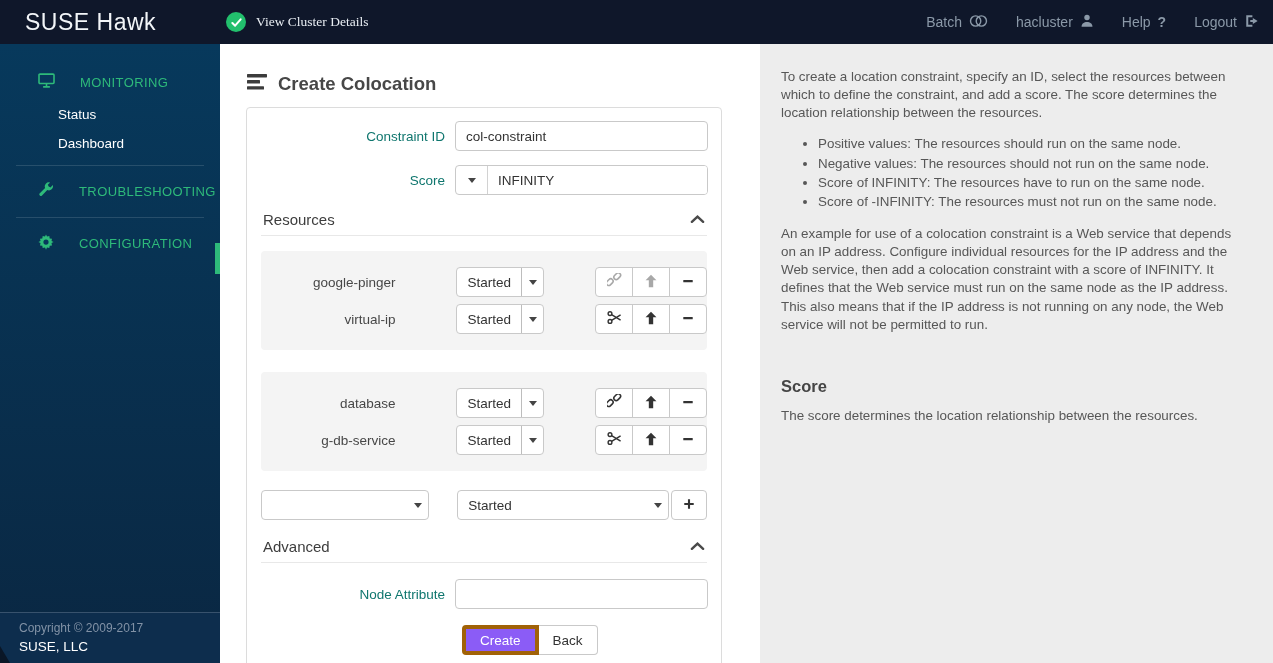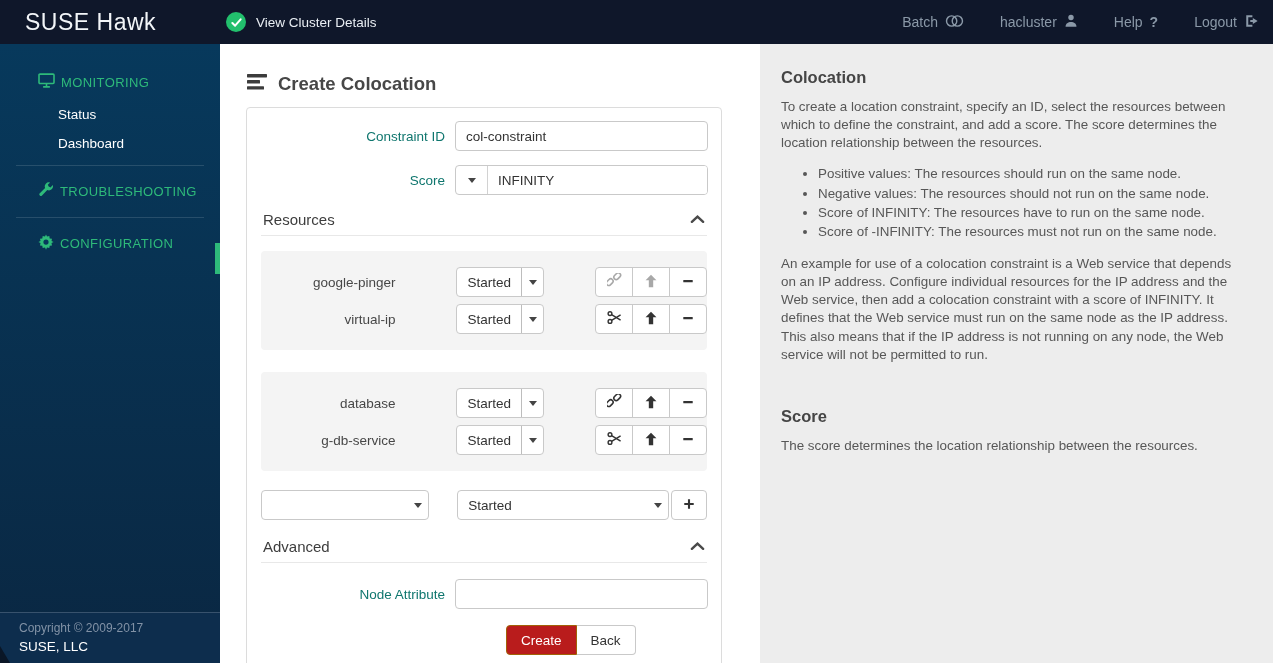"View Cluster Details" .cluster-status span.lbl { font-family: none -> Liberation Serif, serif }
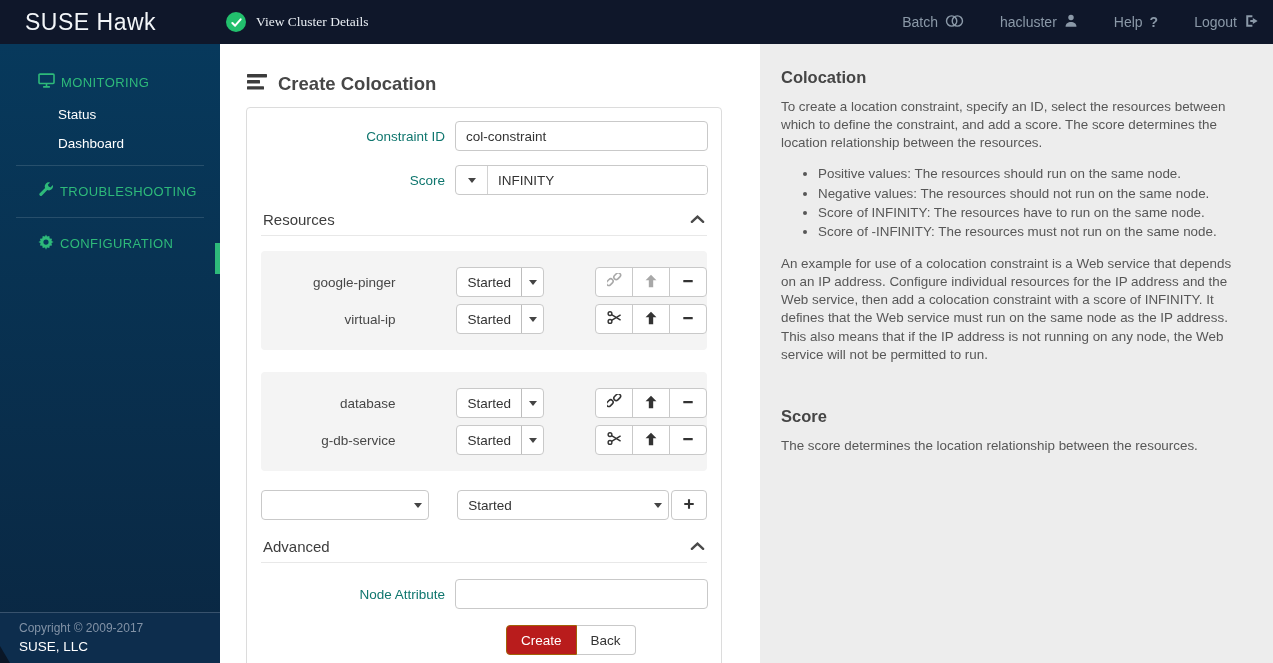"Batch" .top-item { margin-left: 8px -> none }
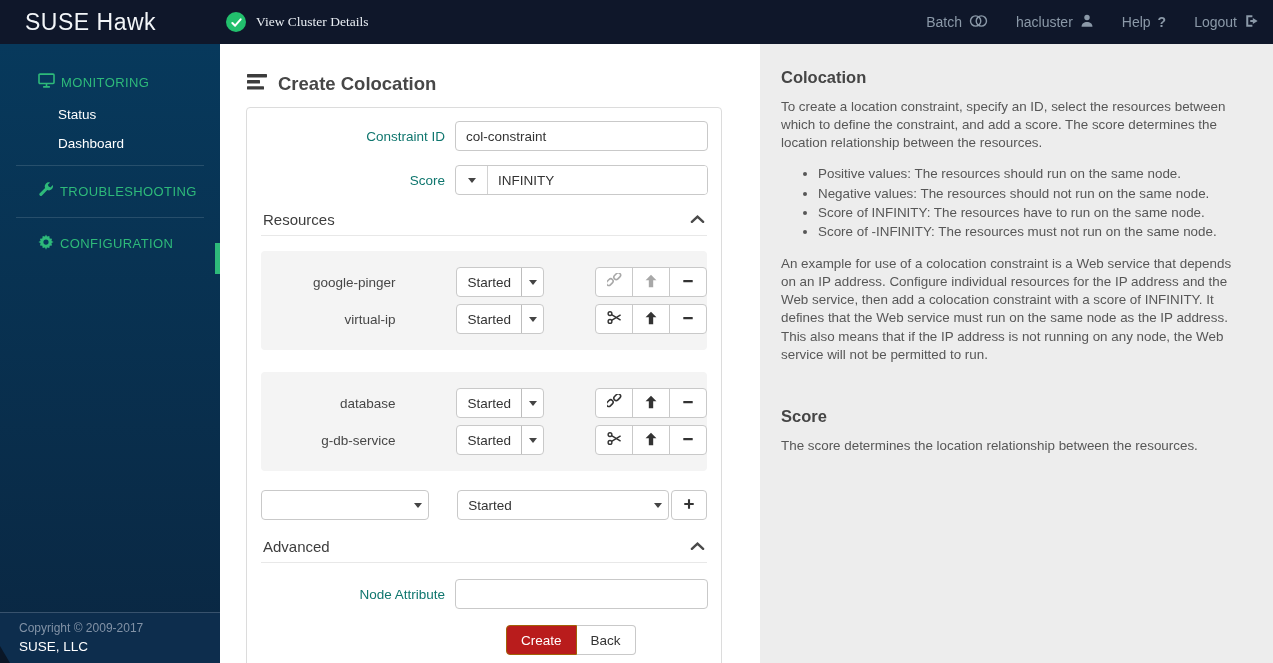"MONITORING" .section-row { gap: 6px -> 25px }
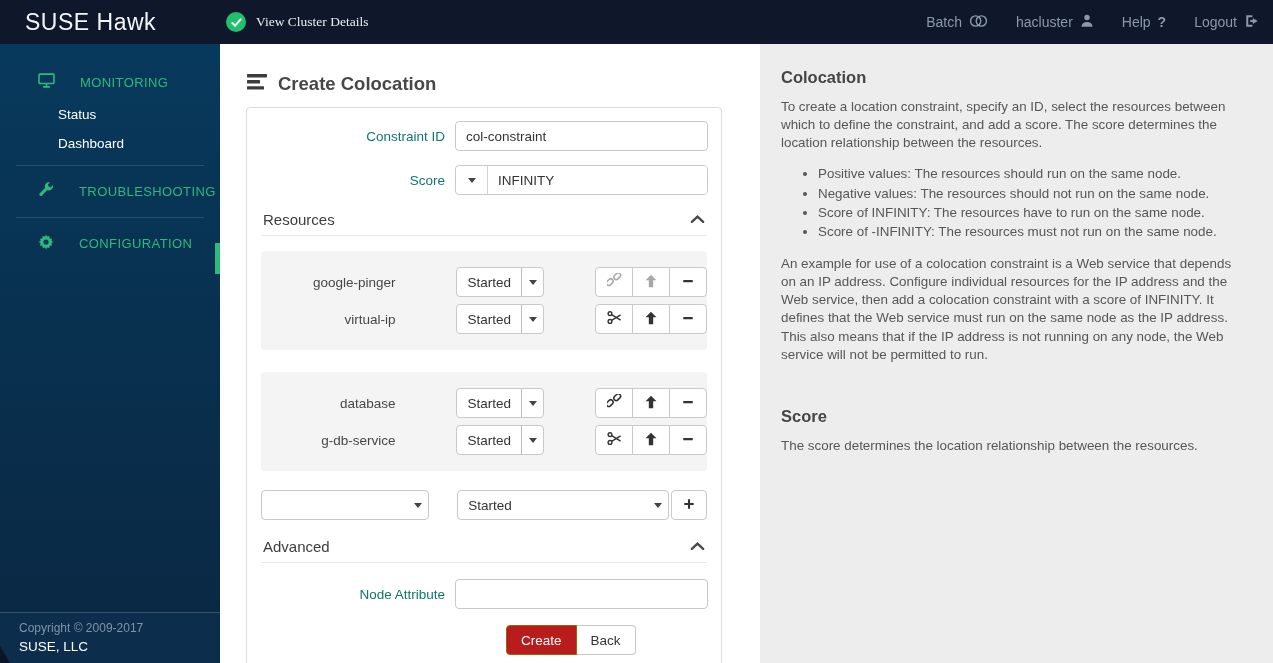"Colocation" h2.help-title { html: <h2>Colocation</h2> -> none }
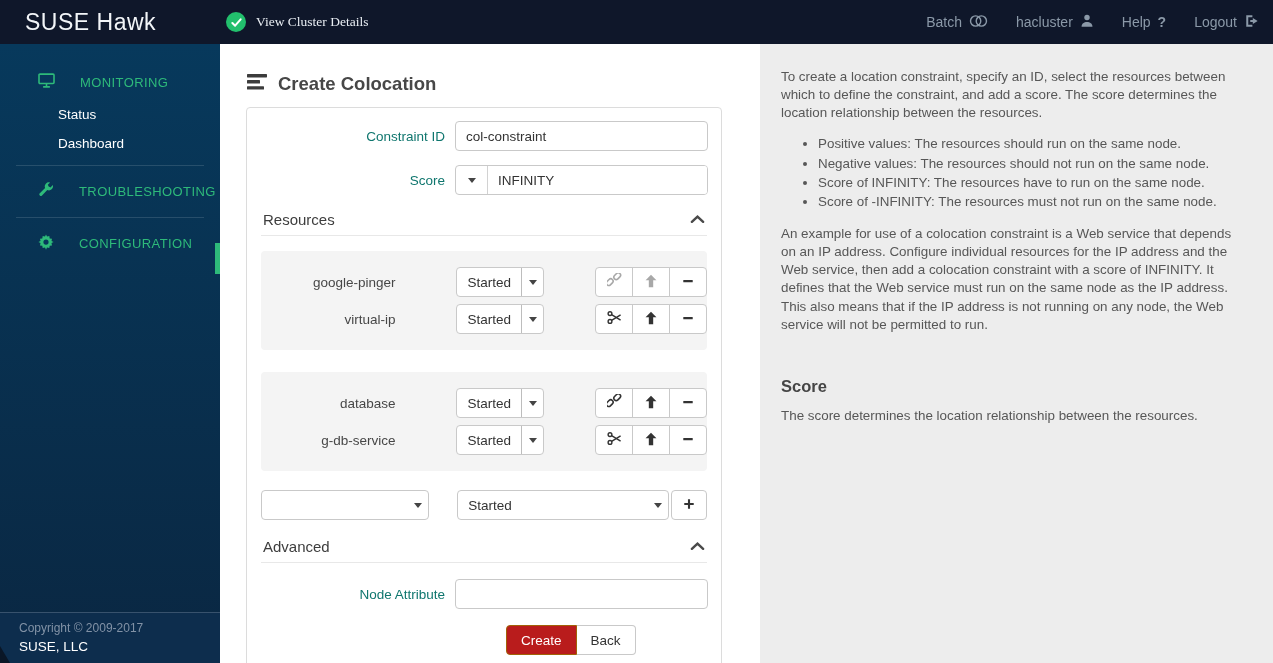"Create" .btn-create { background: #b91c1c -> #8b5cf6; border: 1px solid #a16207 -> 4px solid #a16207; margin-left: 44px -> none }
